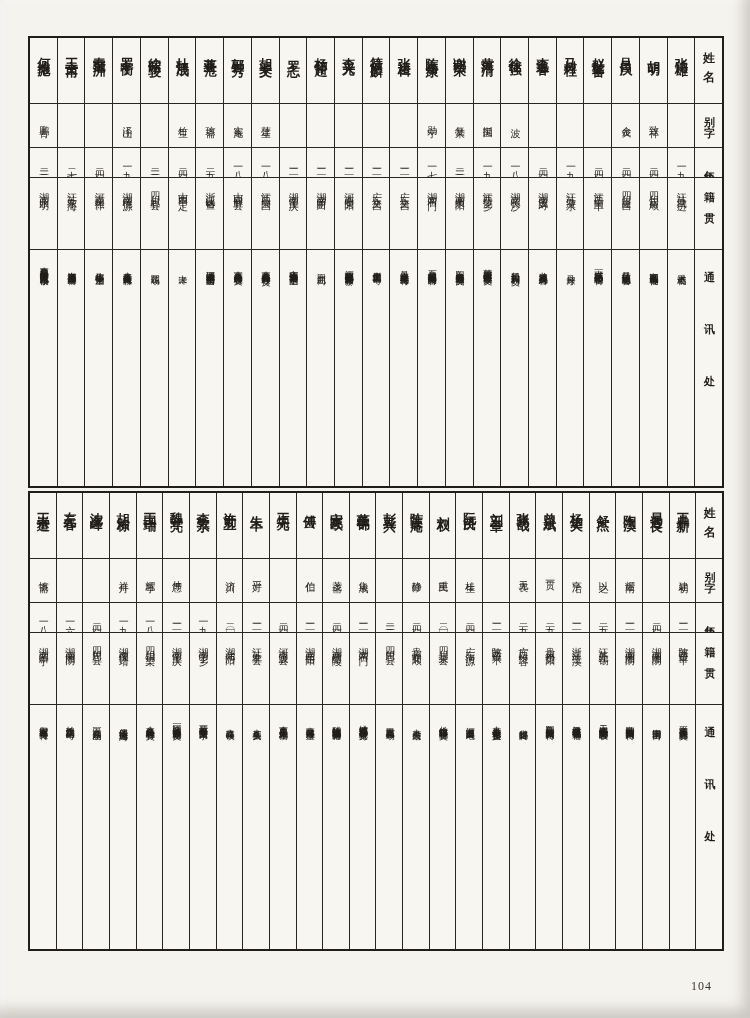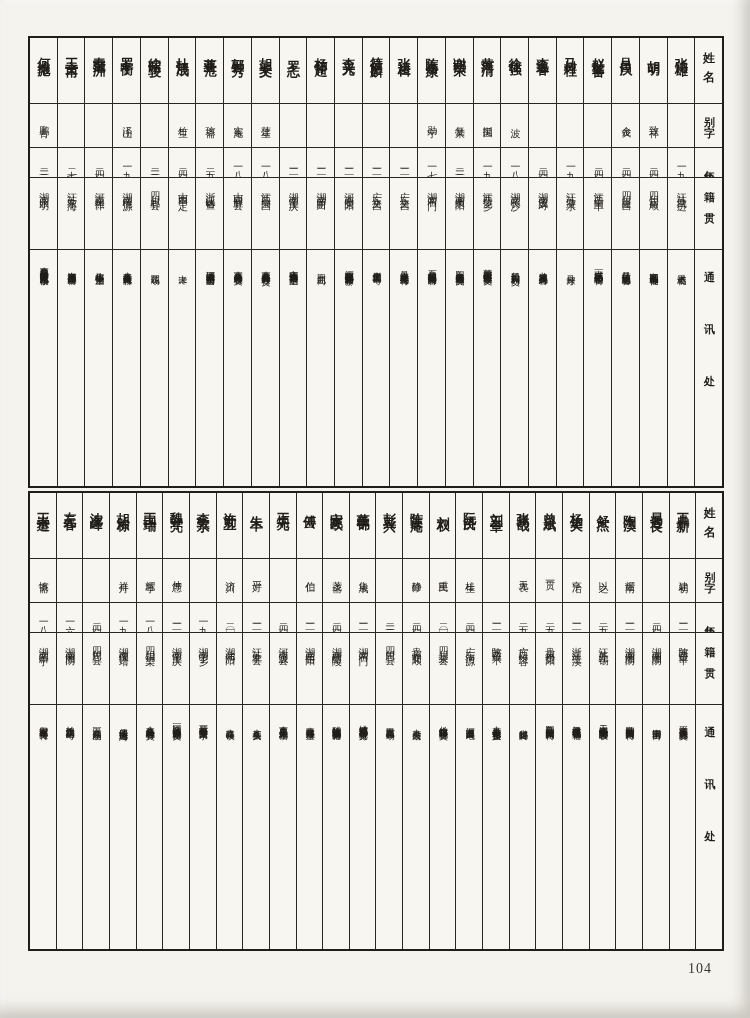"104" .pagenum { bottom: 41px -> 24px; font-size: 14px -> 12px }
